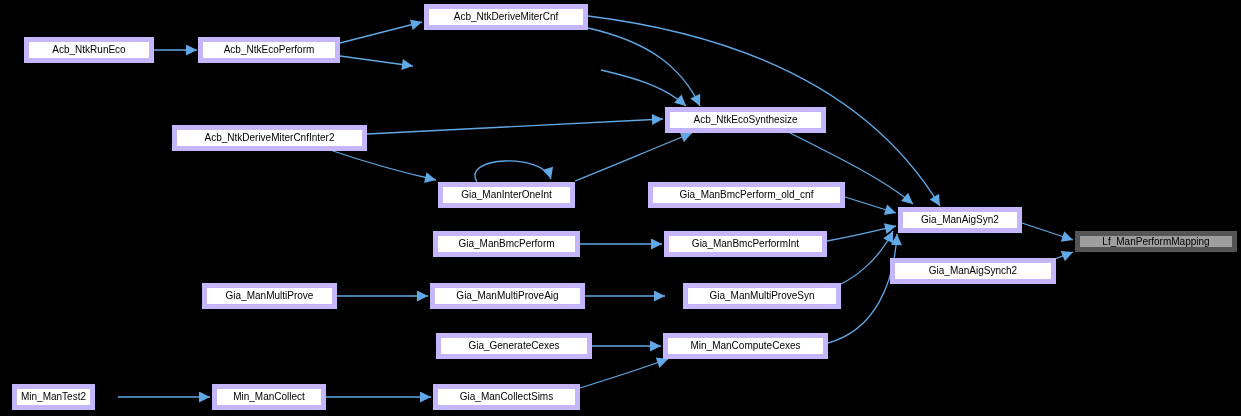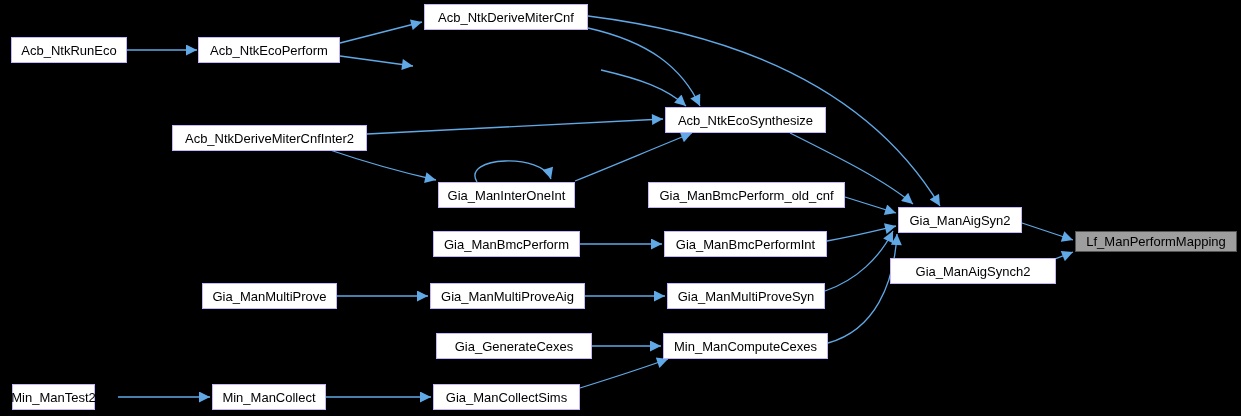"Acb_NtkDeriveMiterCnf" .node { border: 1px solid #c4b5fd -> 5px solid #c4b5fd; font-size: 13px -> 10px }
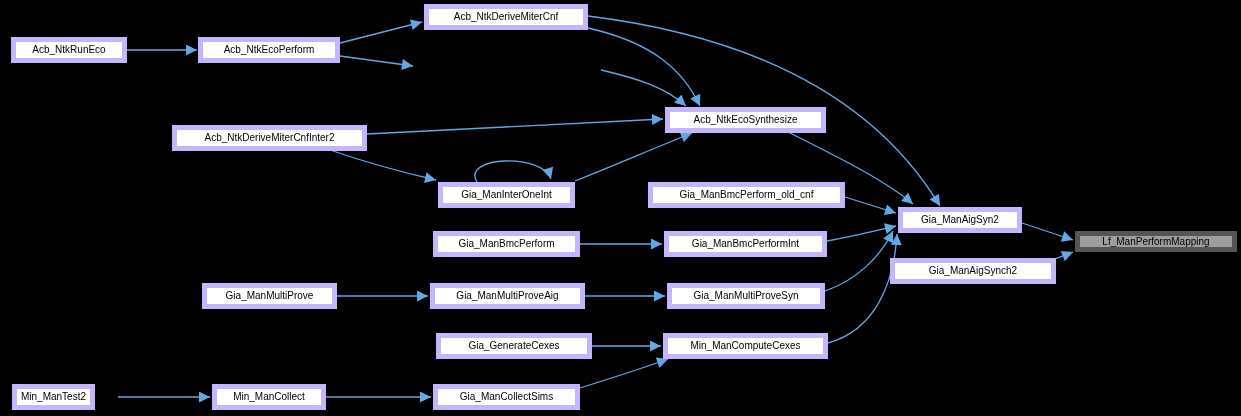"Acb_NtkRunEco" div.node { left: 11px -> 24px; width: 116px -> 130px }
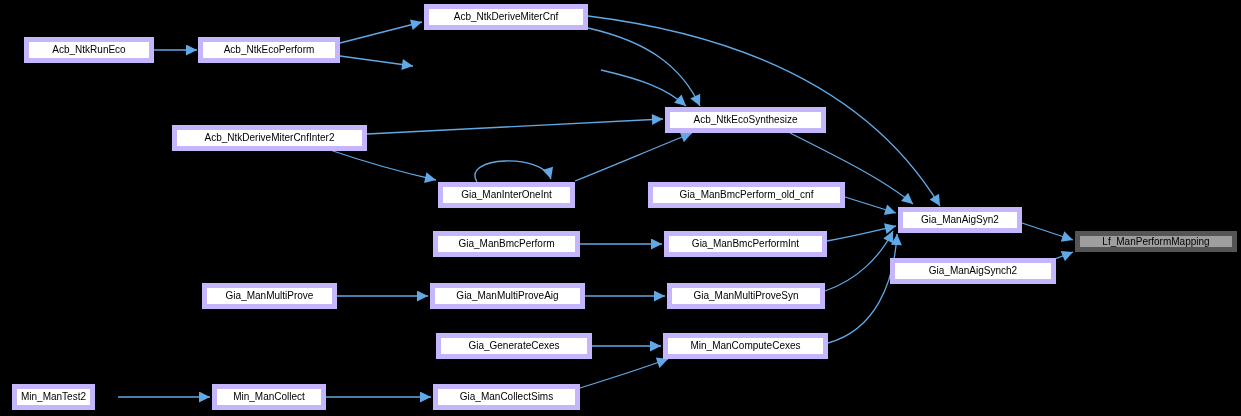"Gia_ManMultiProveSyn" div.node { left: 667px -> 683px }
